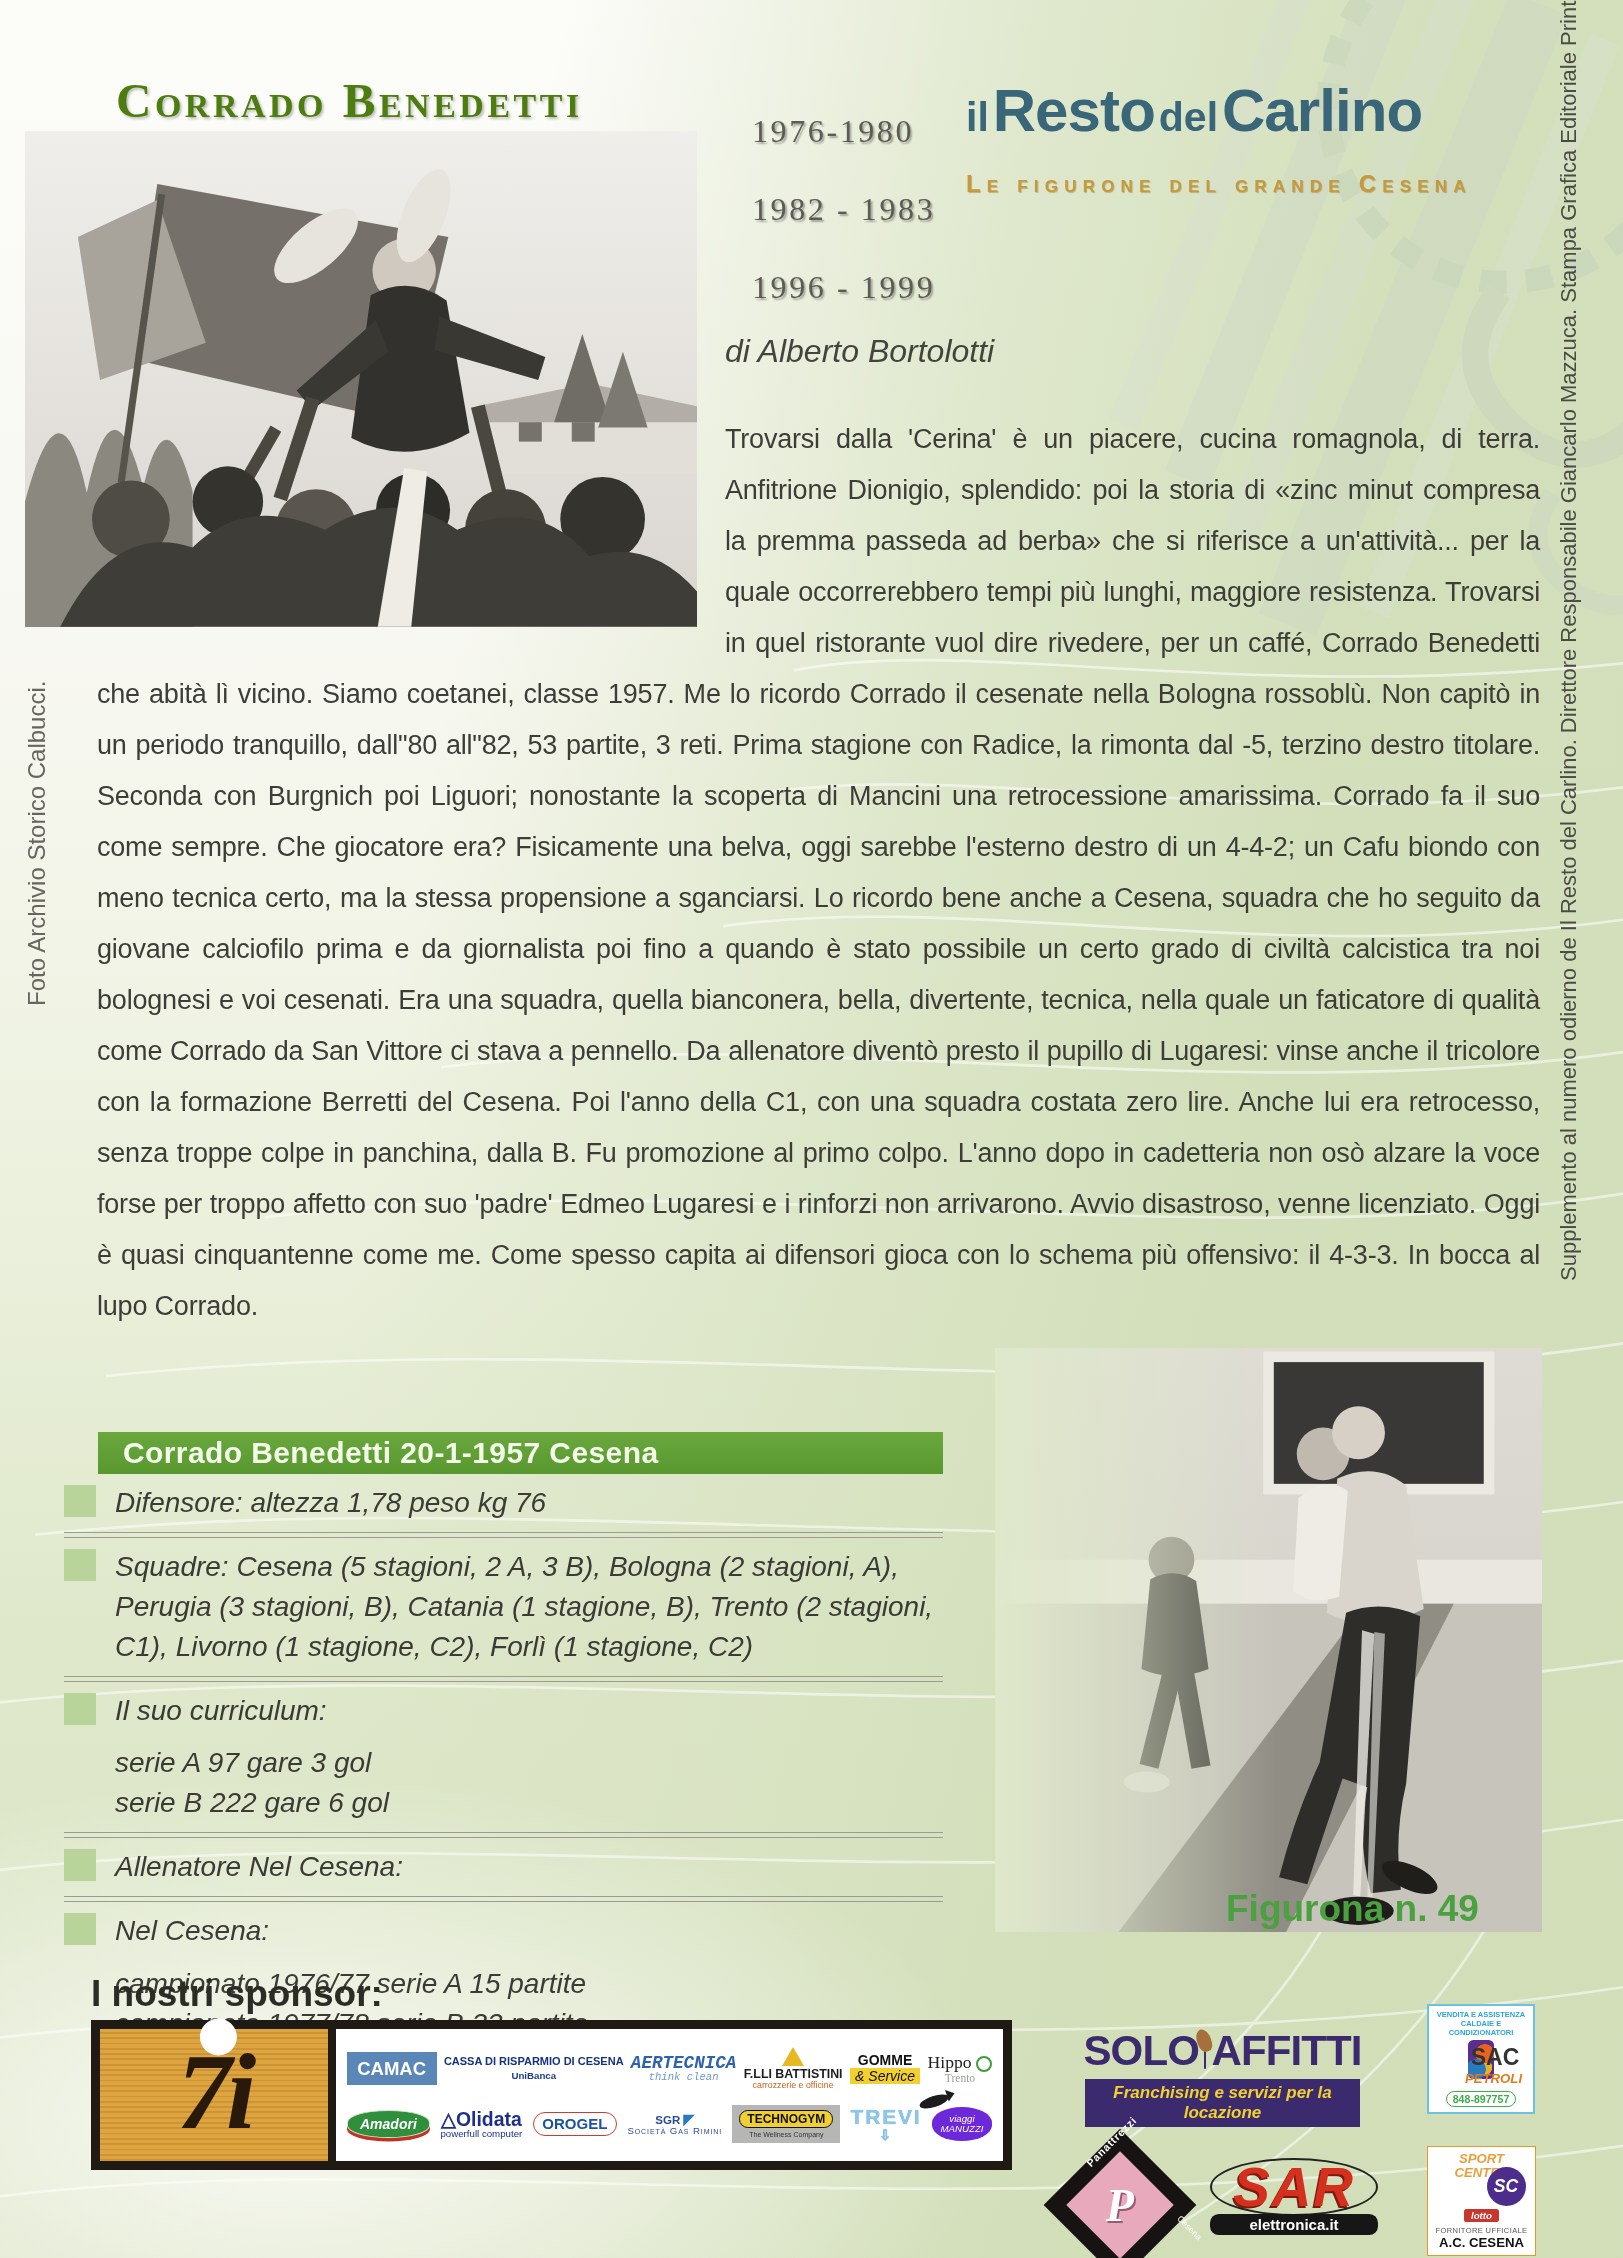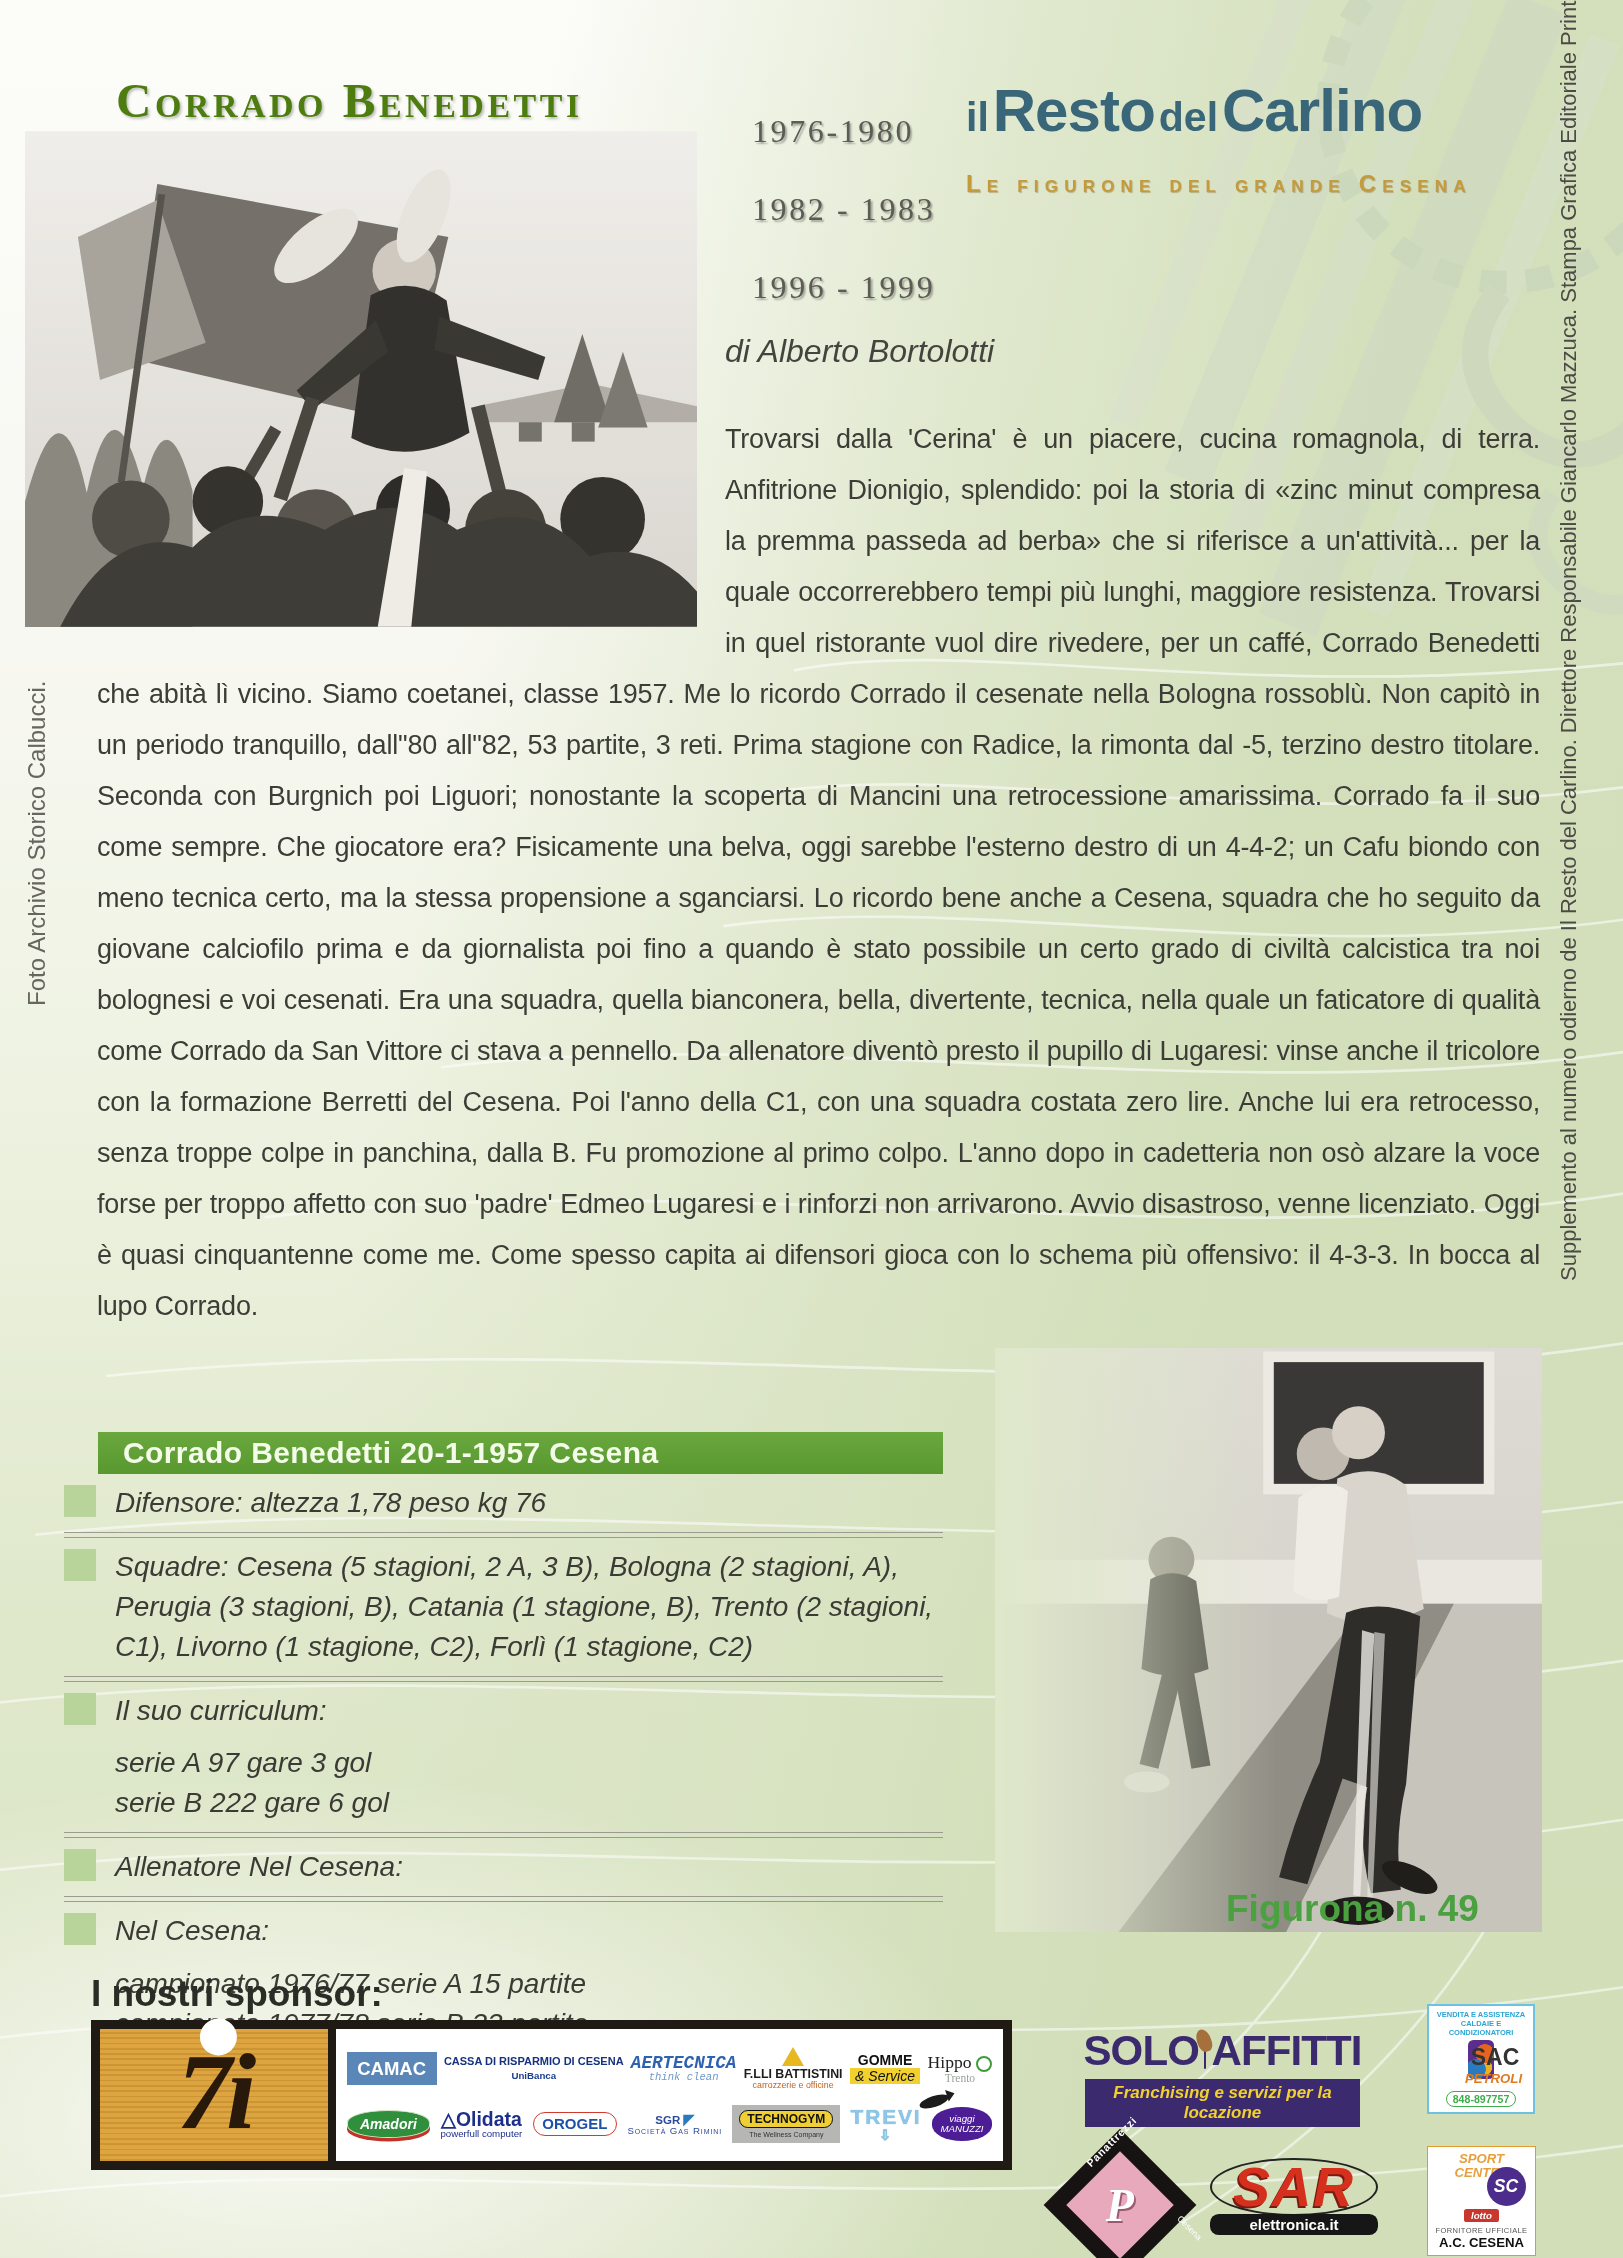"viaggi" .manuzzi { background: #4c1d95 -> #6d28d9 }
